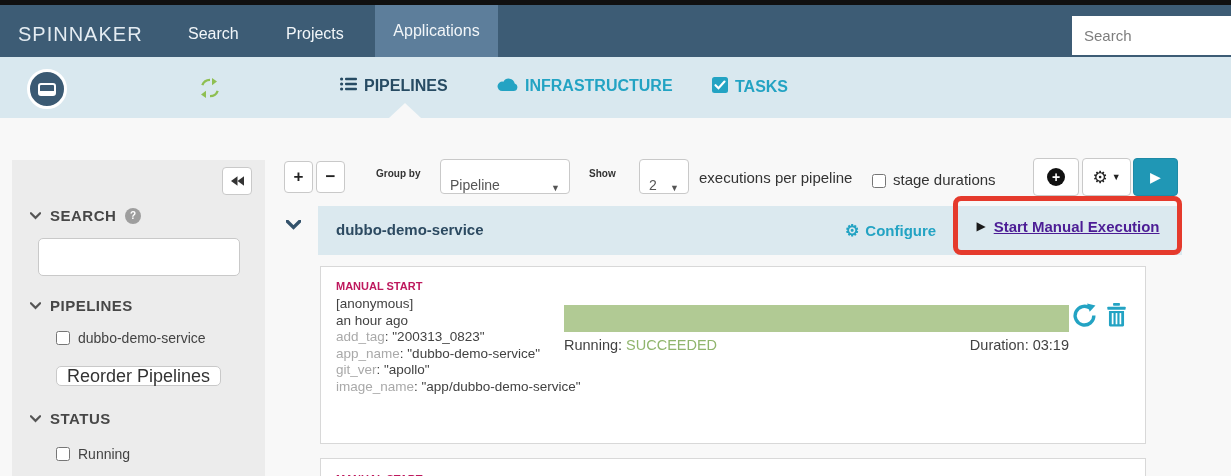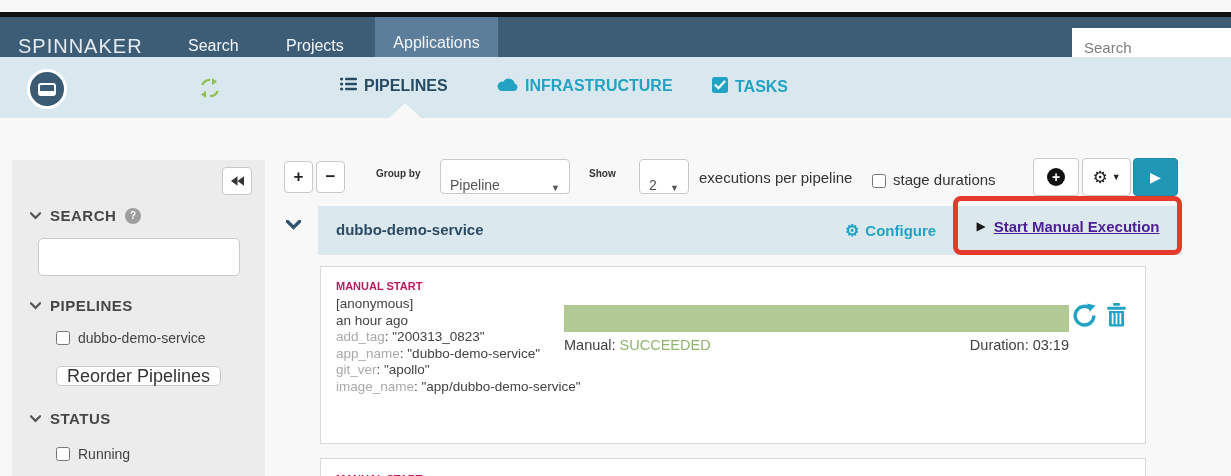"SPINNAKER" .topnav { top: 12px -> 0 }
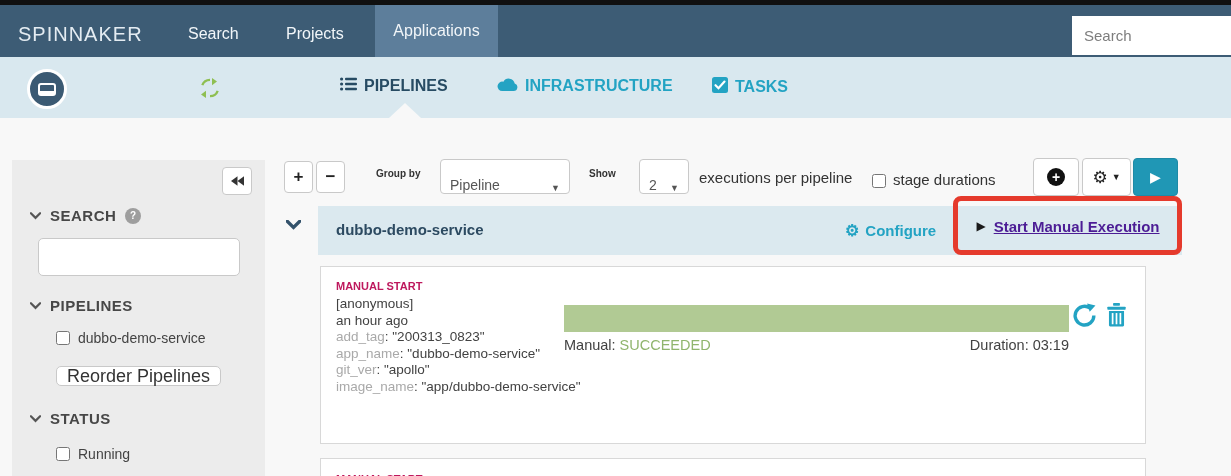"Manual:" span { text: Manual -> Running }
